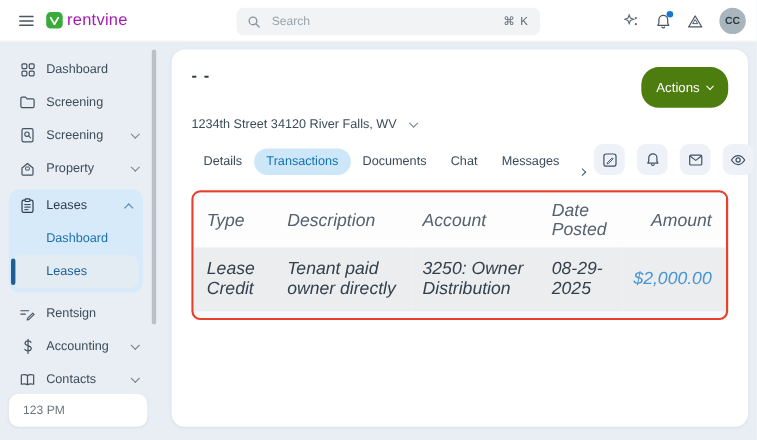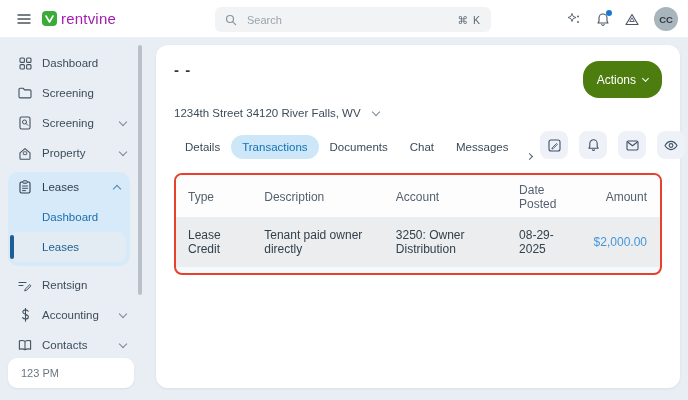"Type" table { font-size: 12px -> 16px; font-style: none -> italic }
